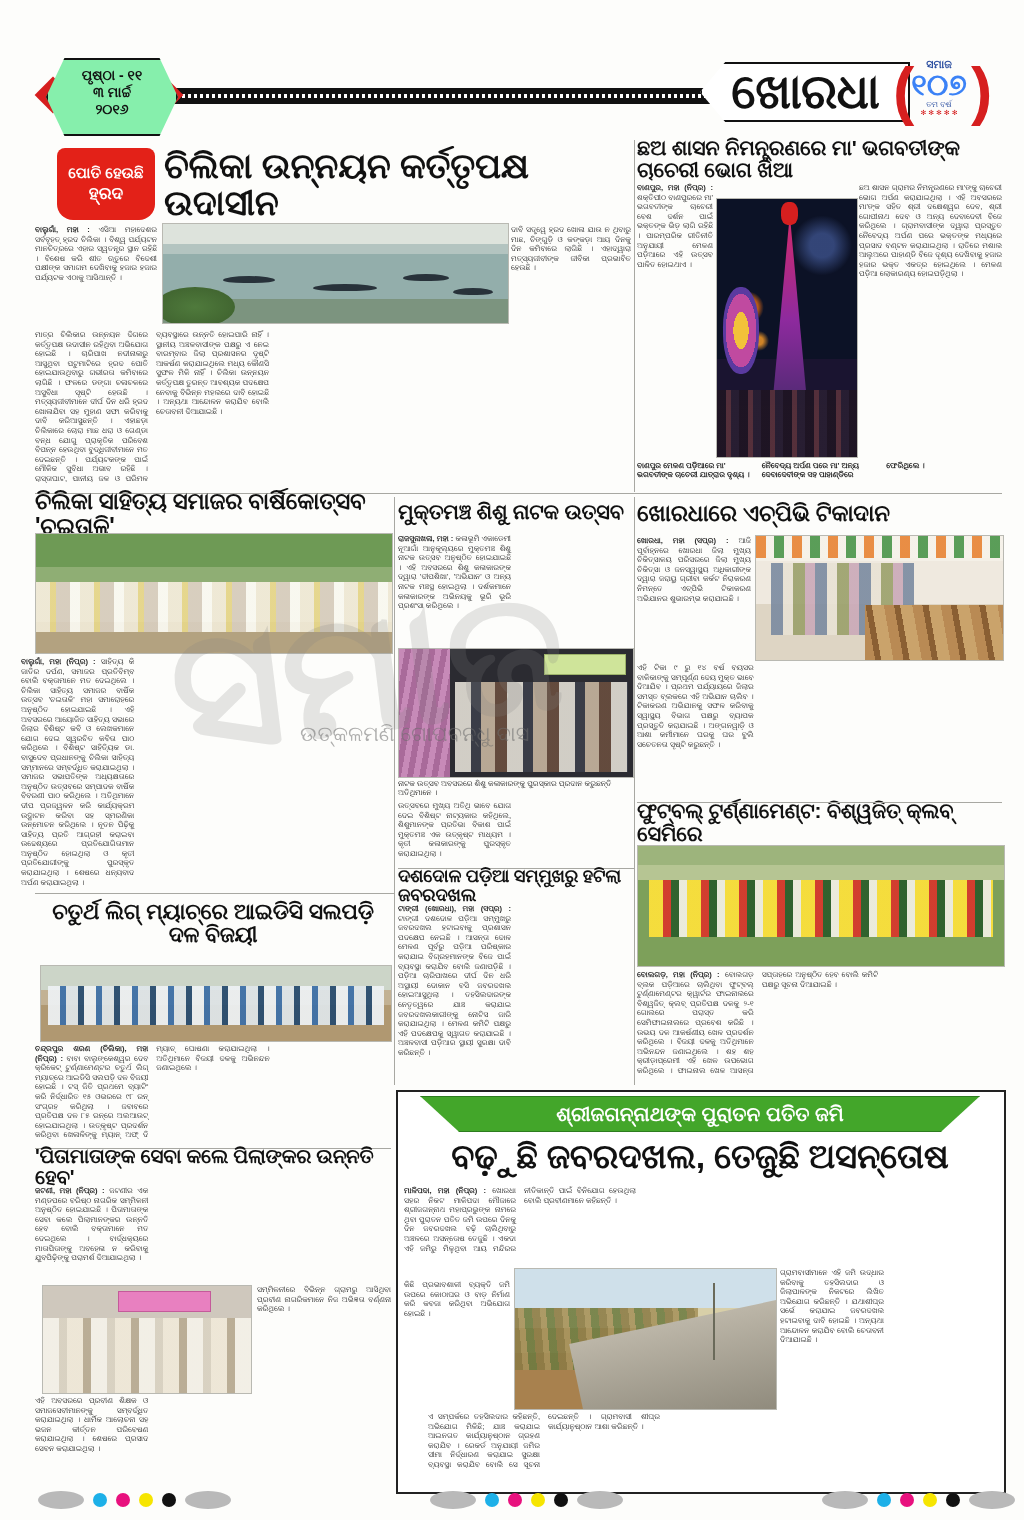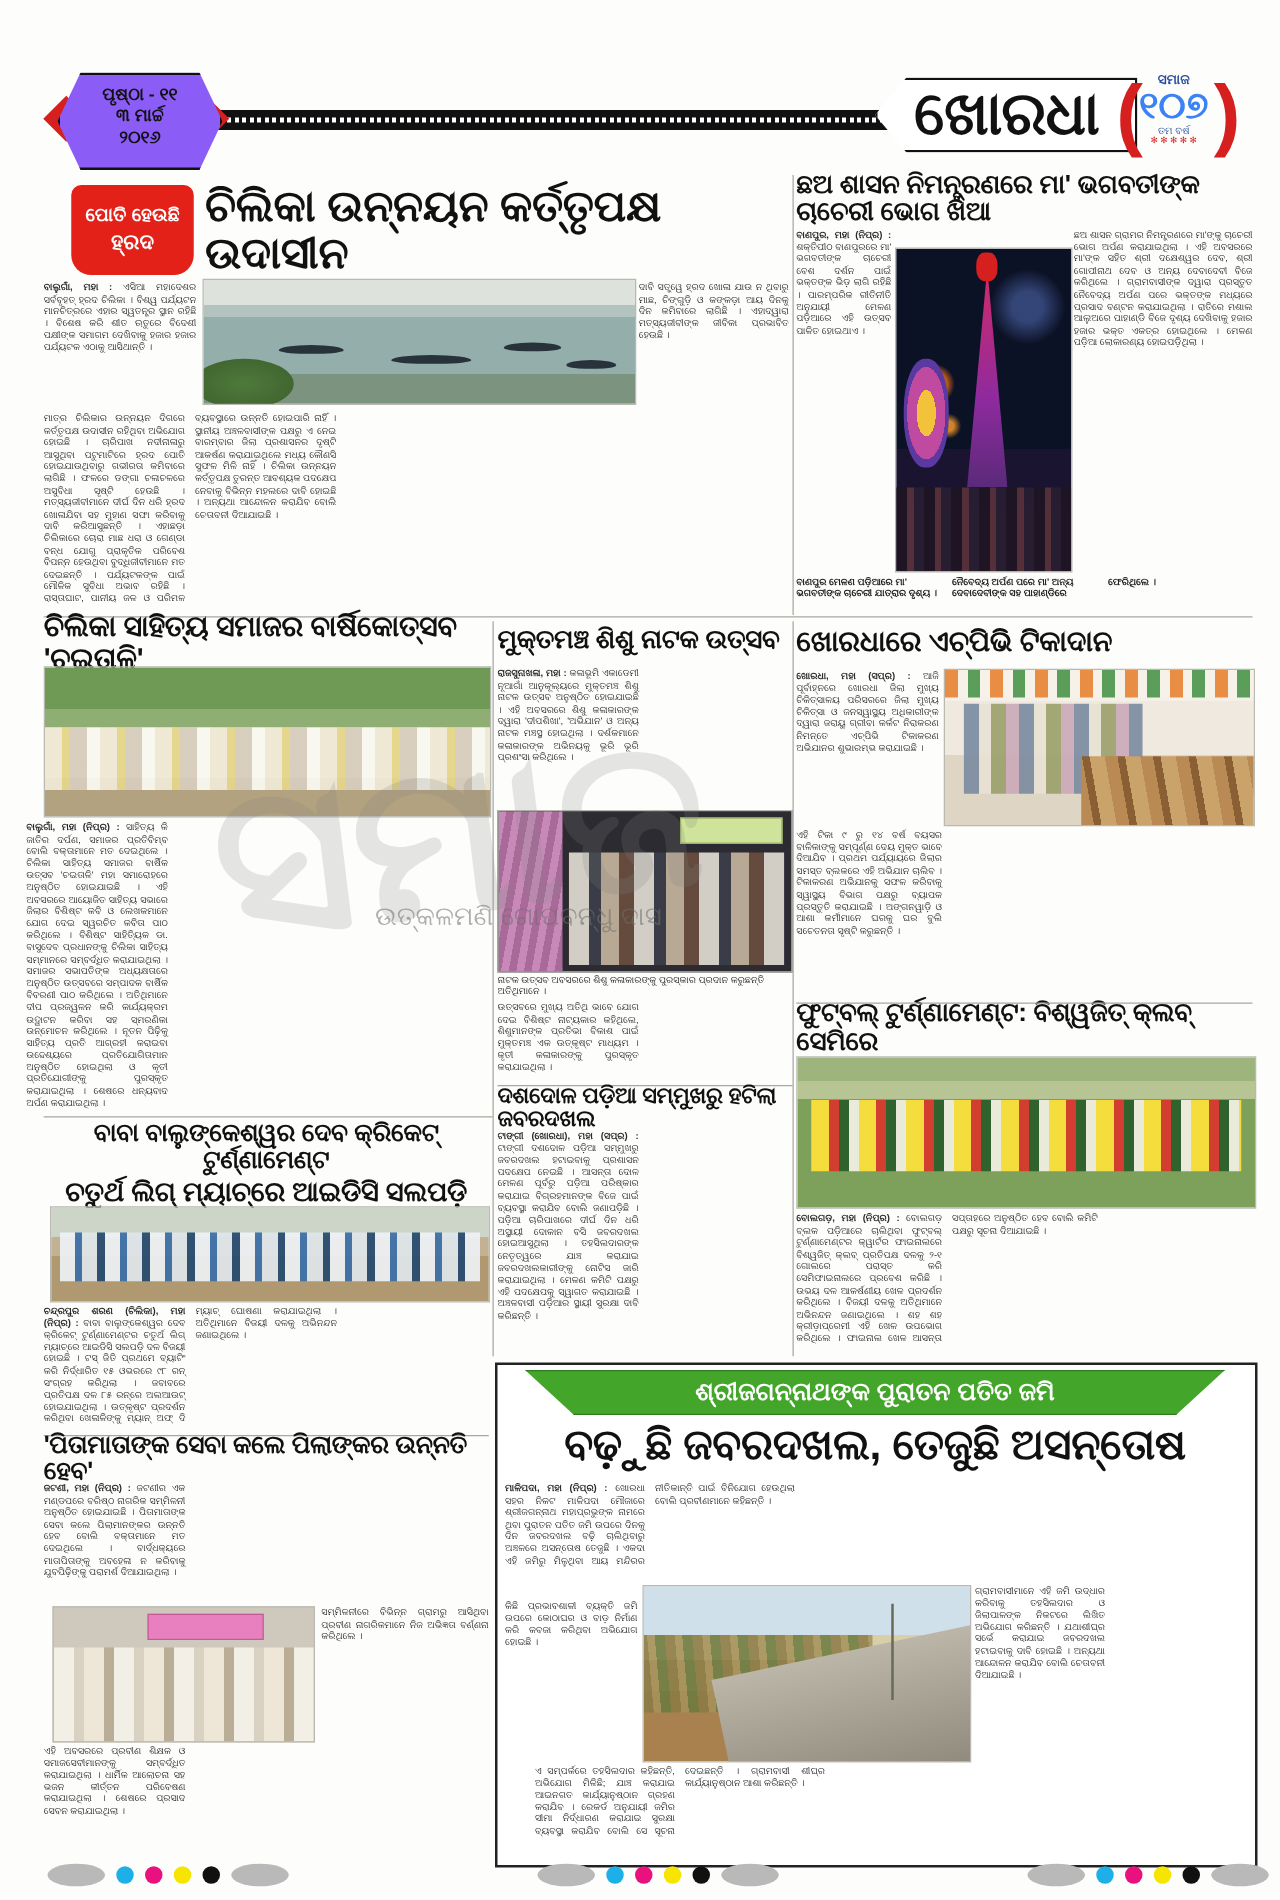"ପୃଷ୍ଠା - ୧୧" #hdr-badge { background: #8b5cf6 -> #86efac }
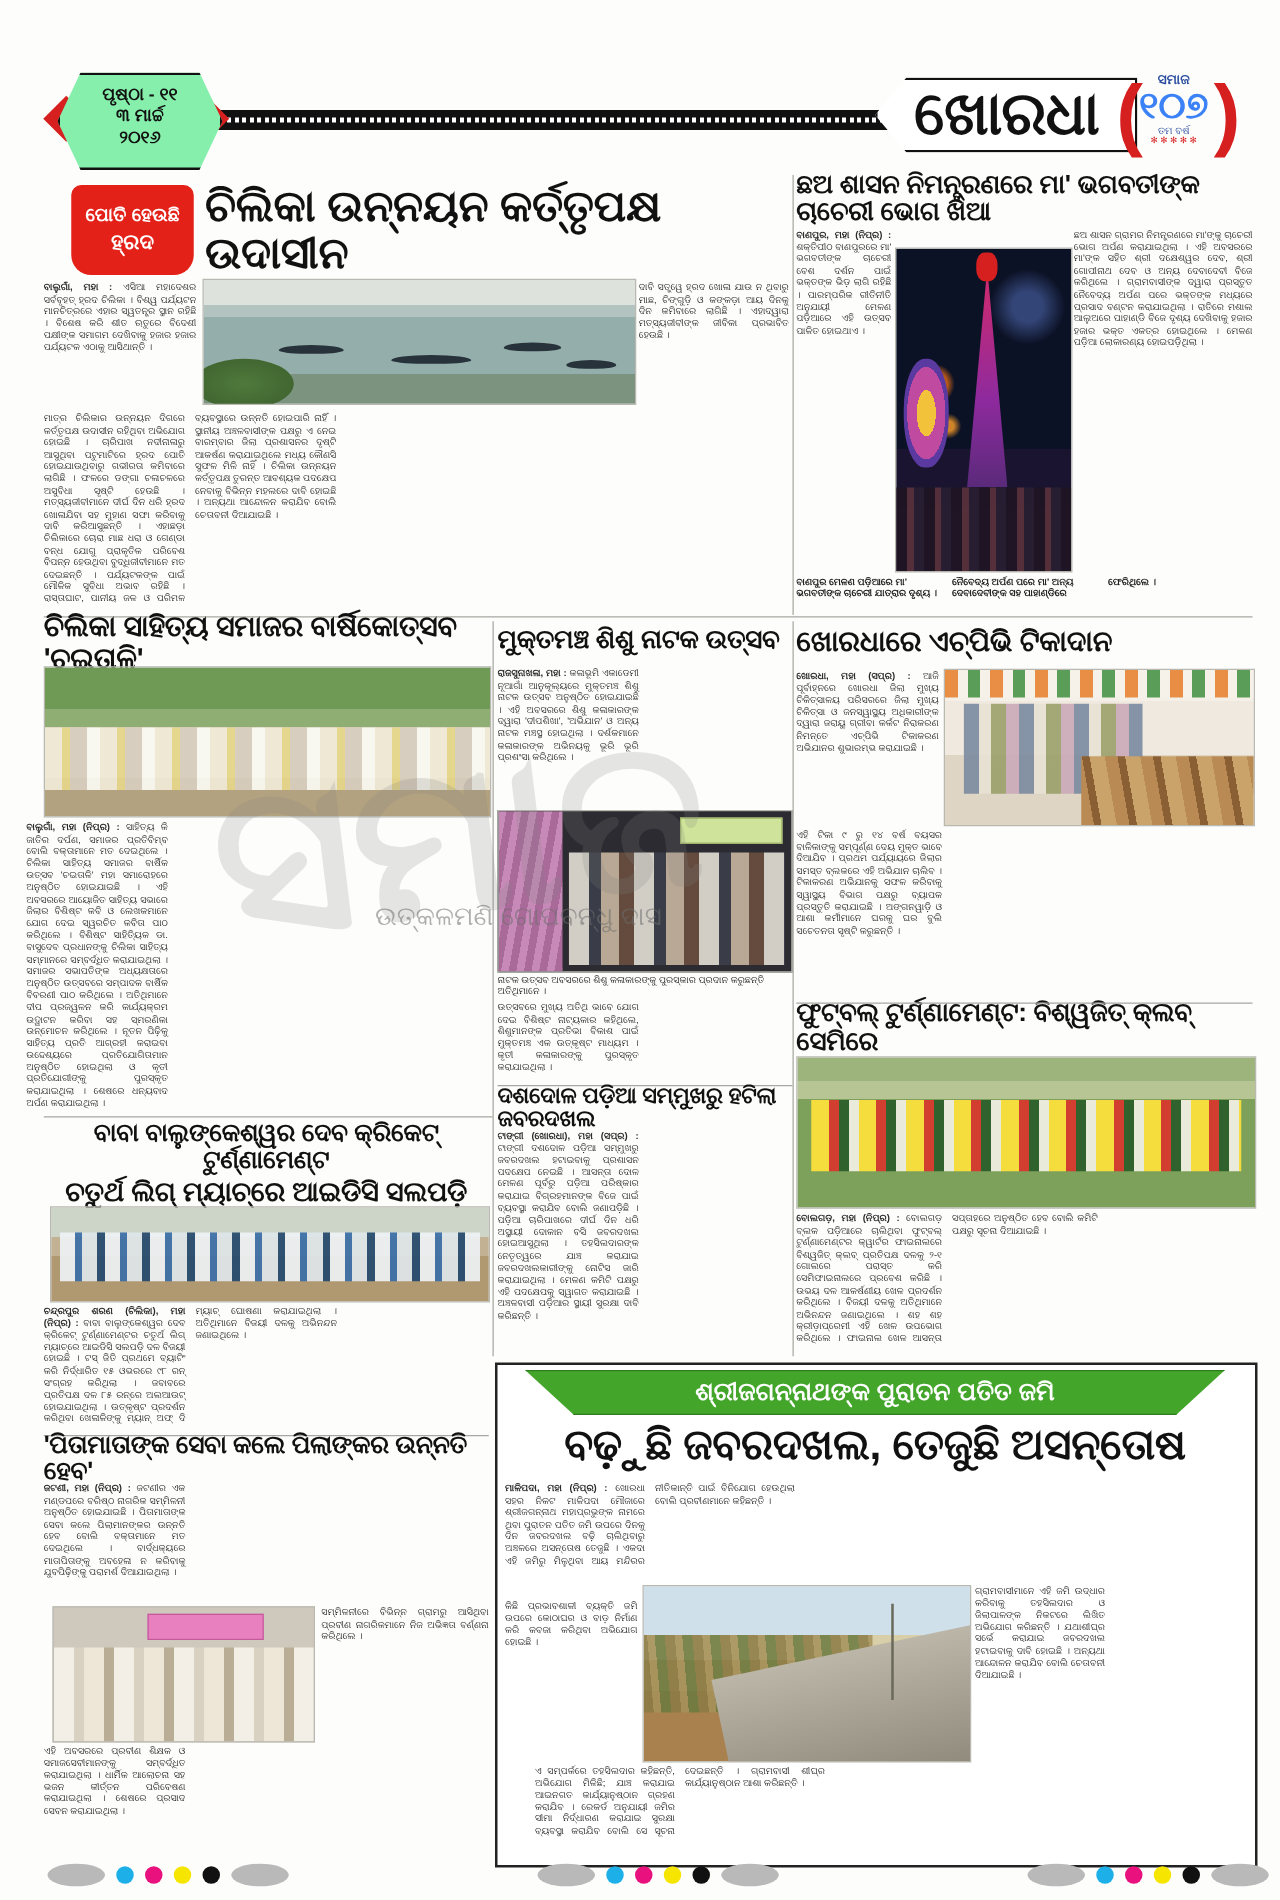"ବାବା ବାଲୁଙ୍କେଶ୍ୱର ଦେବ କ୍ରିକେଟ୍ ଟୁର୍ଣ୍ଣାମେଣ୍ଟ" div.hl { html: <div>ବାବା ବାଲୁଙ୍କେଶ୍ୱର ଦେବ କ୍ରିକେଟ୍ ଟୁର୍ଣ୍ଣାମେଣ୍ଟ</div> -> none }
